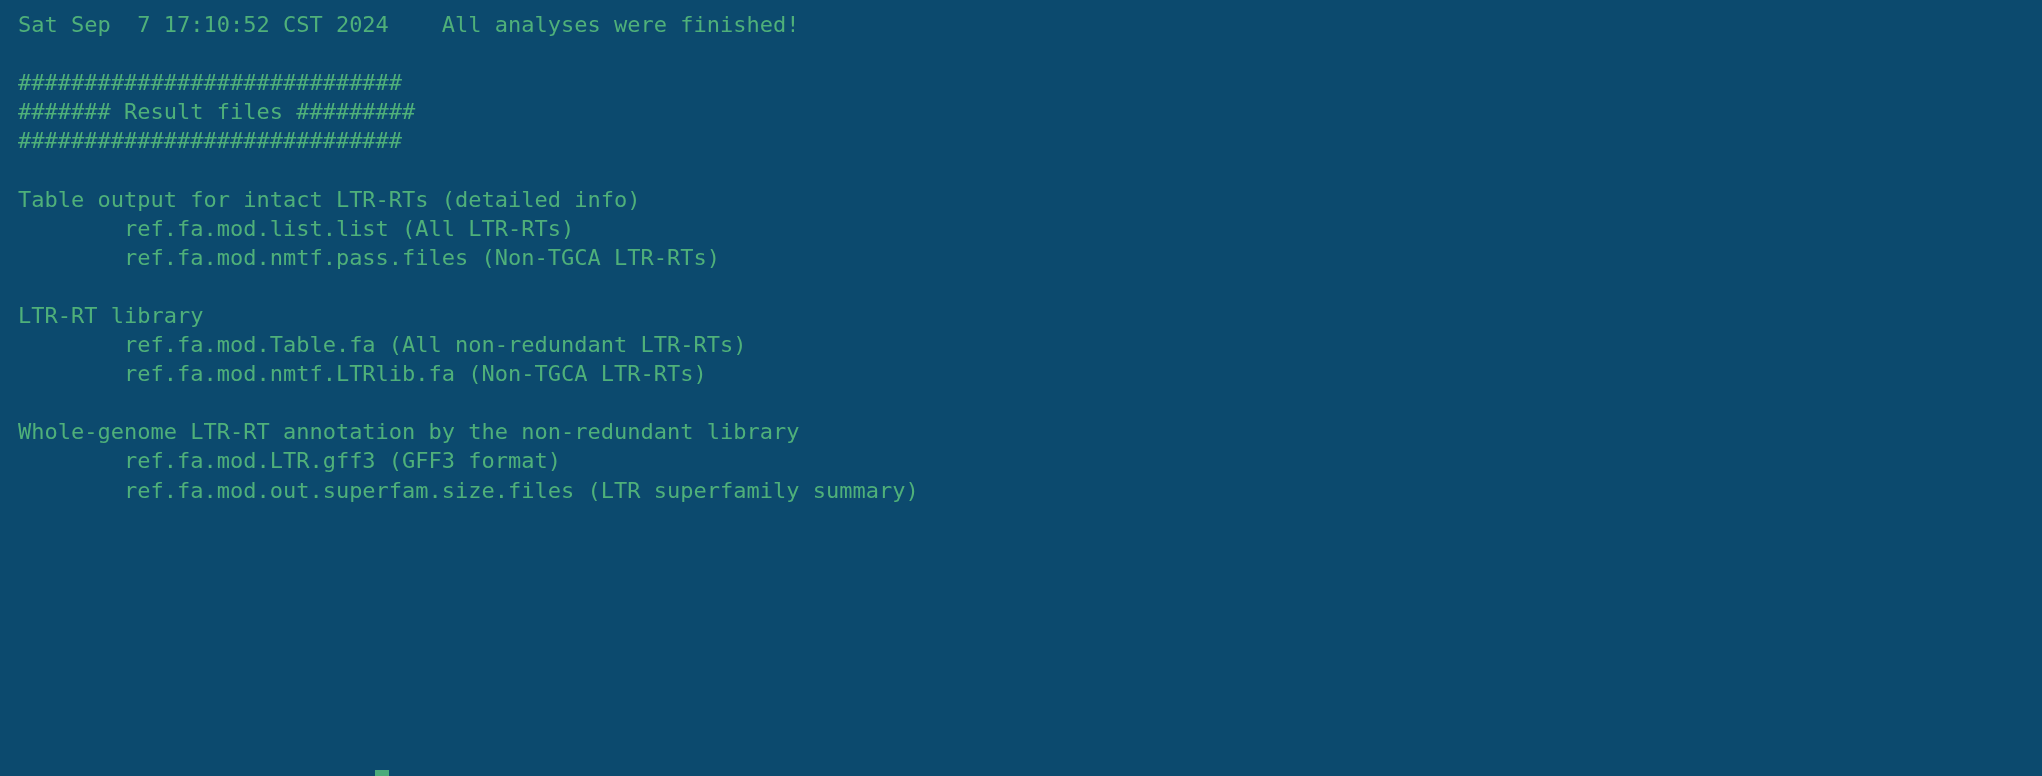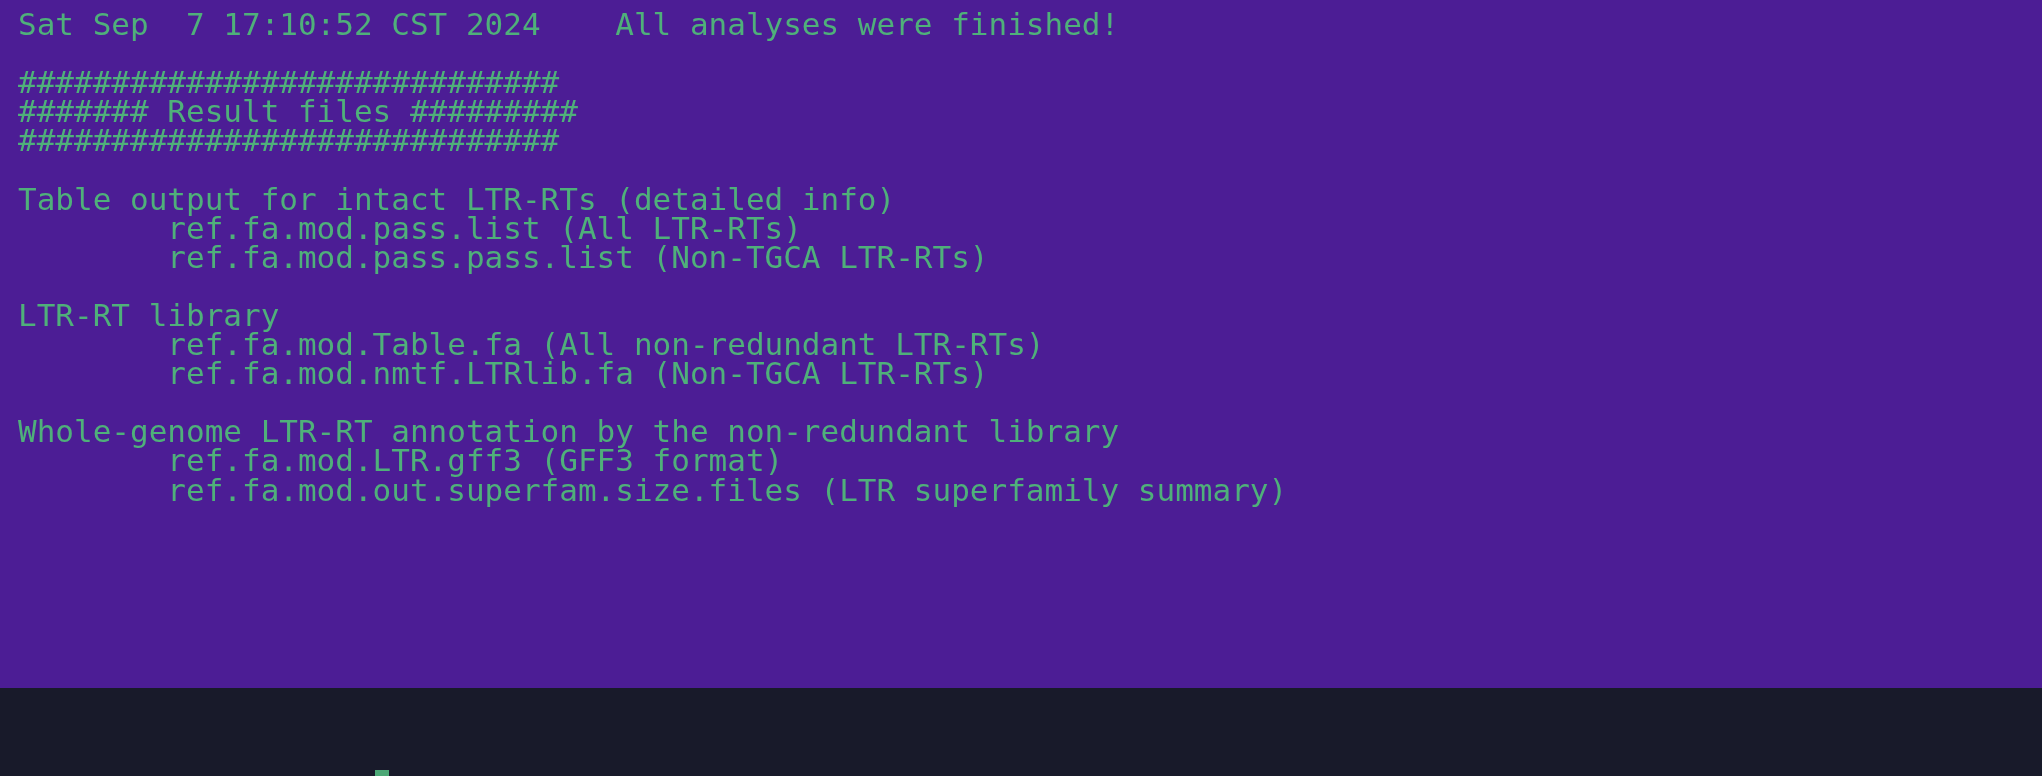"Sat Sep 7 17:10:52 CST" #terminal { background: #4c1d95 -> #0c4a6e; font-size: 31px -> 22px; height: 688px -> 776px }
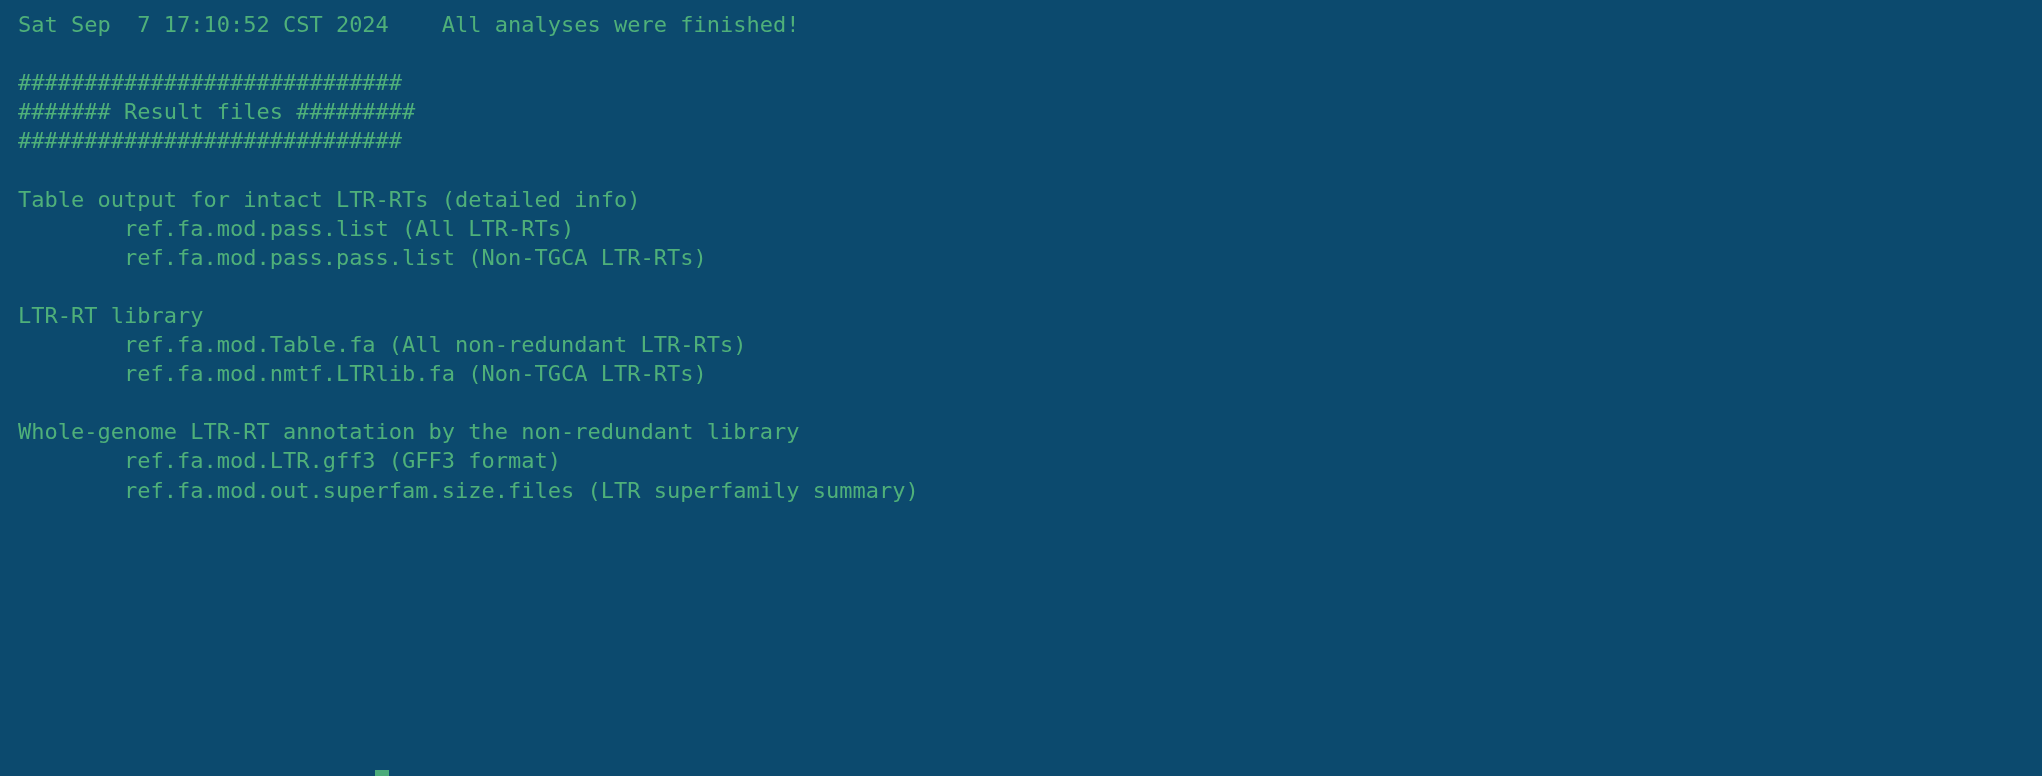"ref.fa.mod.pass.list (All LTR-RTs)" div.line { text: ref.fa.mod.pass.list -> ref.fa.mod.list.list }
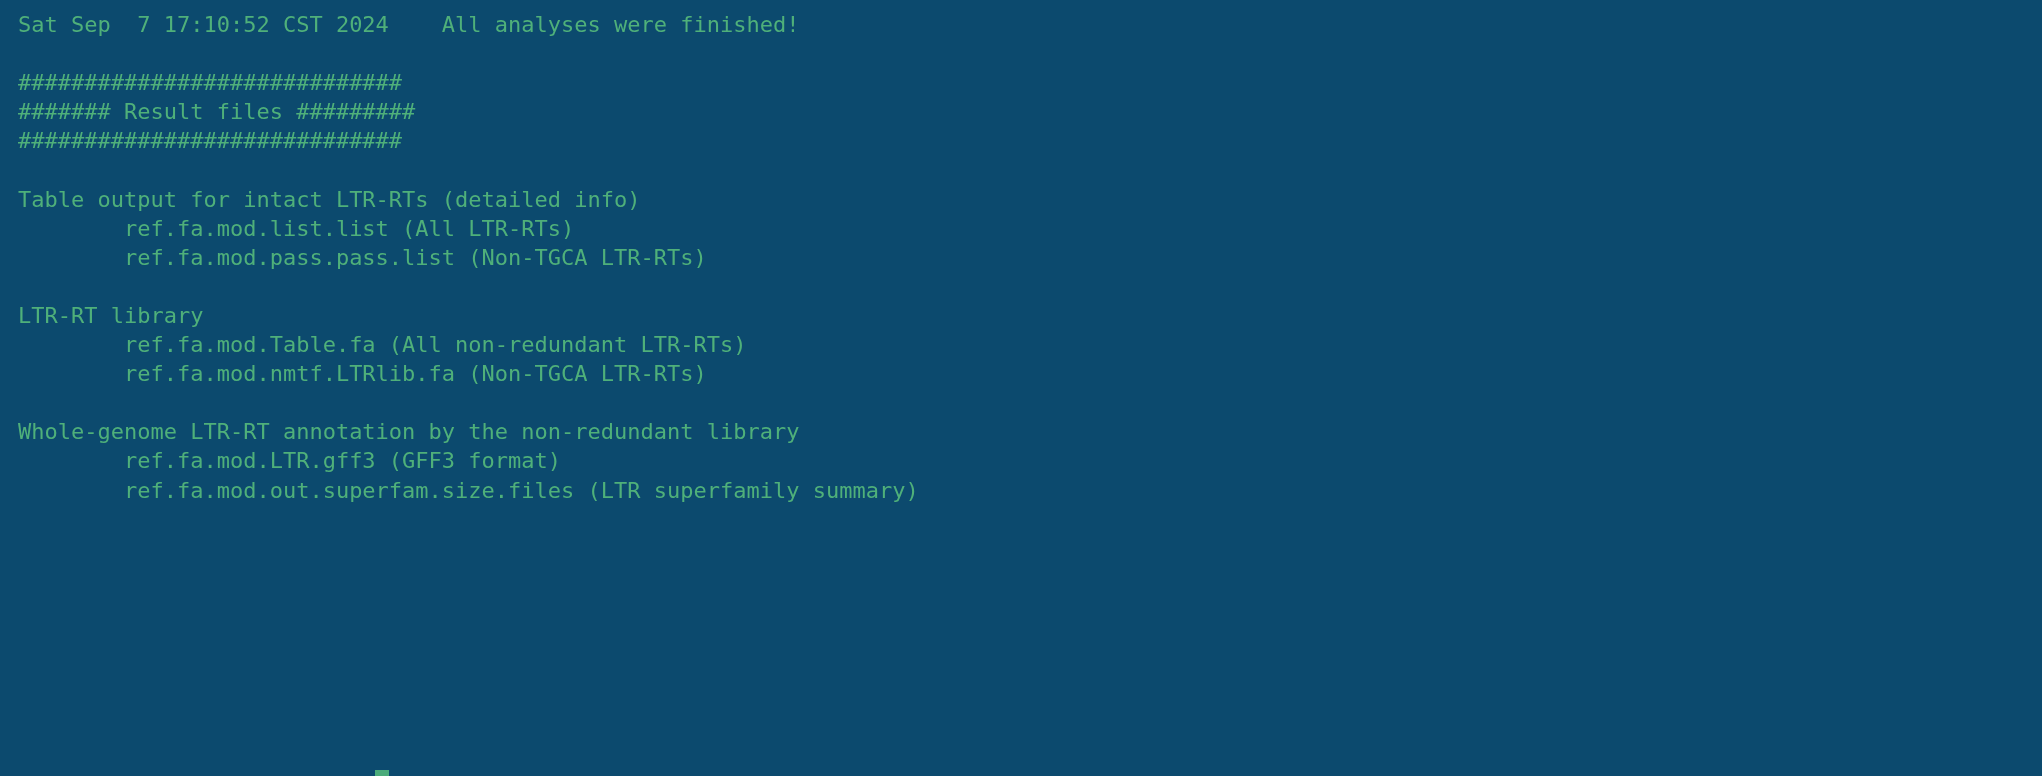"ref.fa.mod.pass.pass.list (Non-TGCA" div.line { text: ref.fa.mod.pass.pass.list -> ref.fa.mod.nmtf.pass.files }
